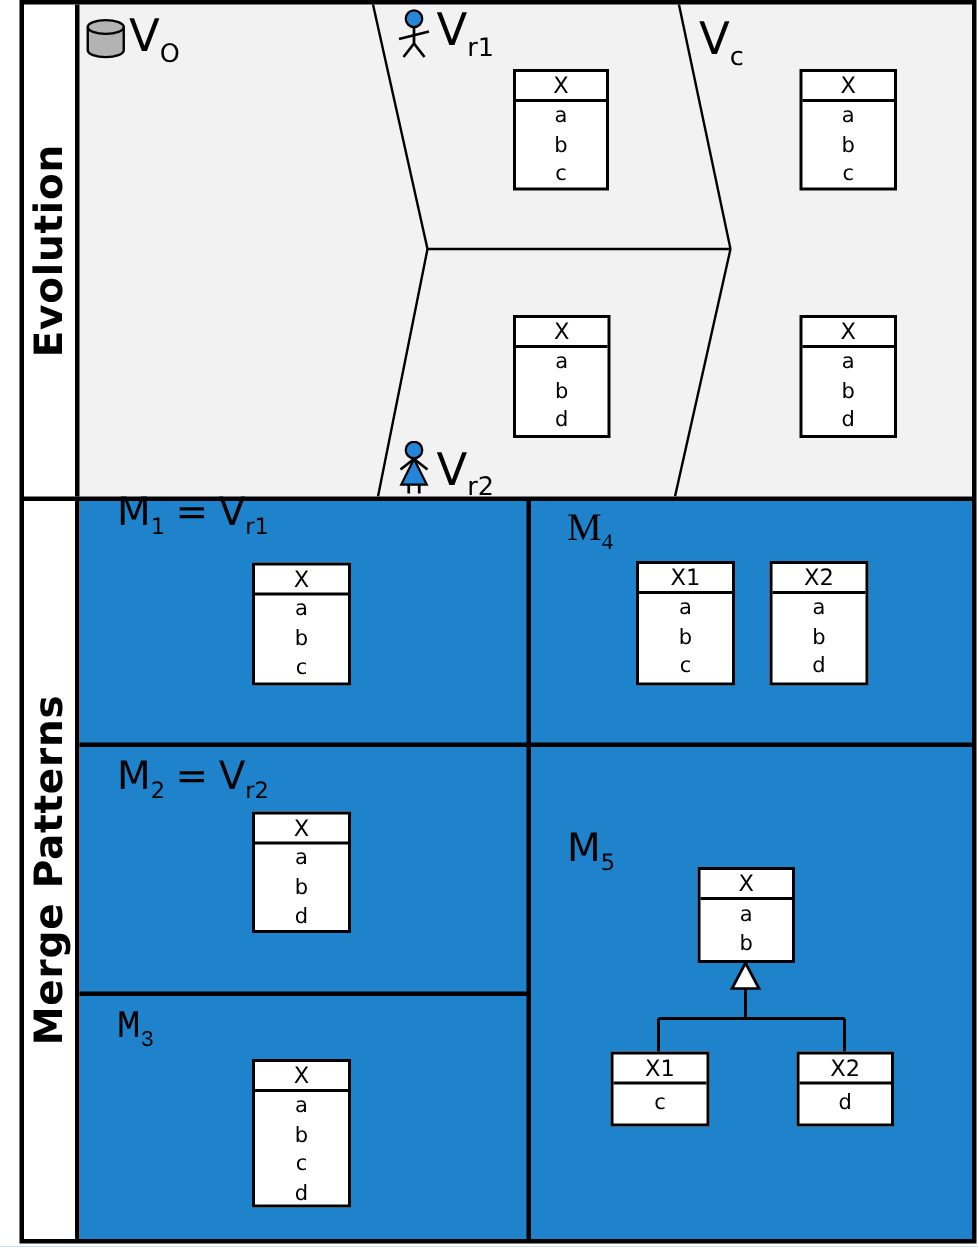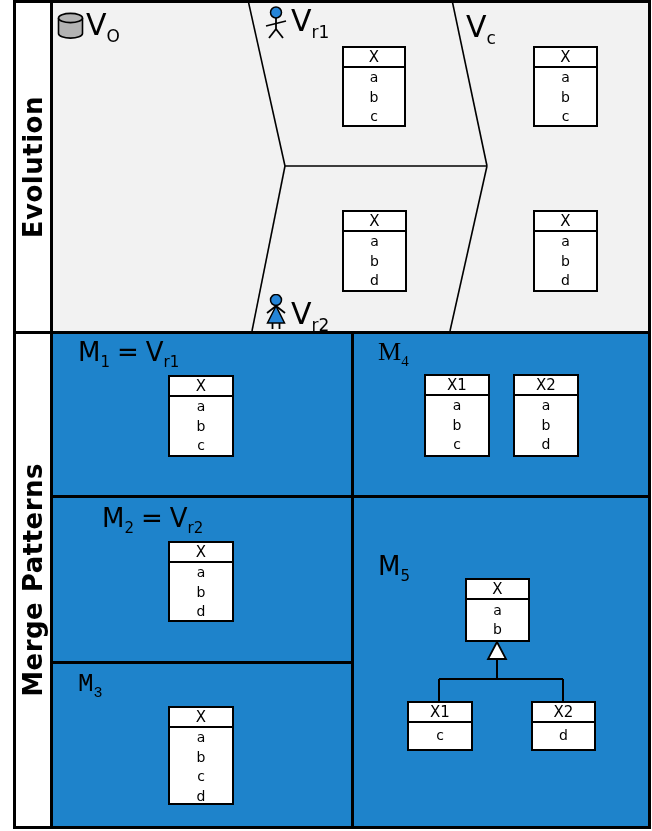"M1= Vr1" div.m-label { top: 337px -> 327px }
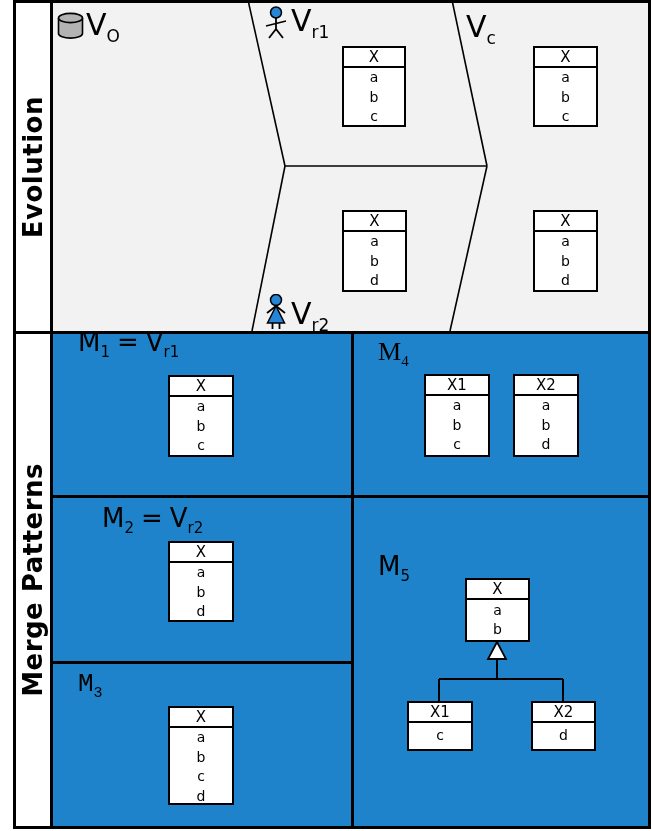"M2= Vr2" div.m-label { margin-left: 24px -> none }
